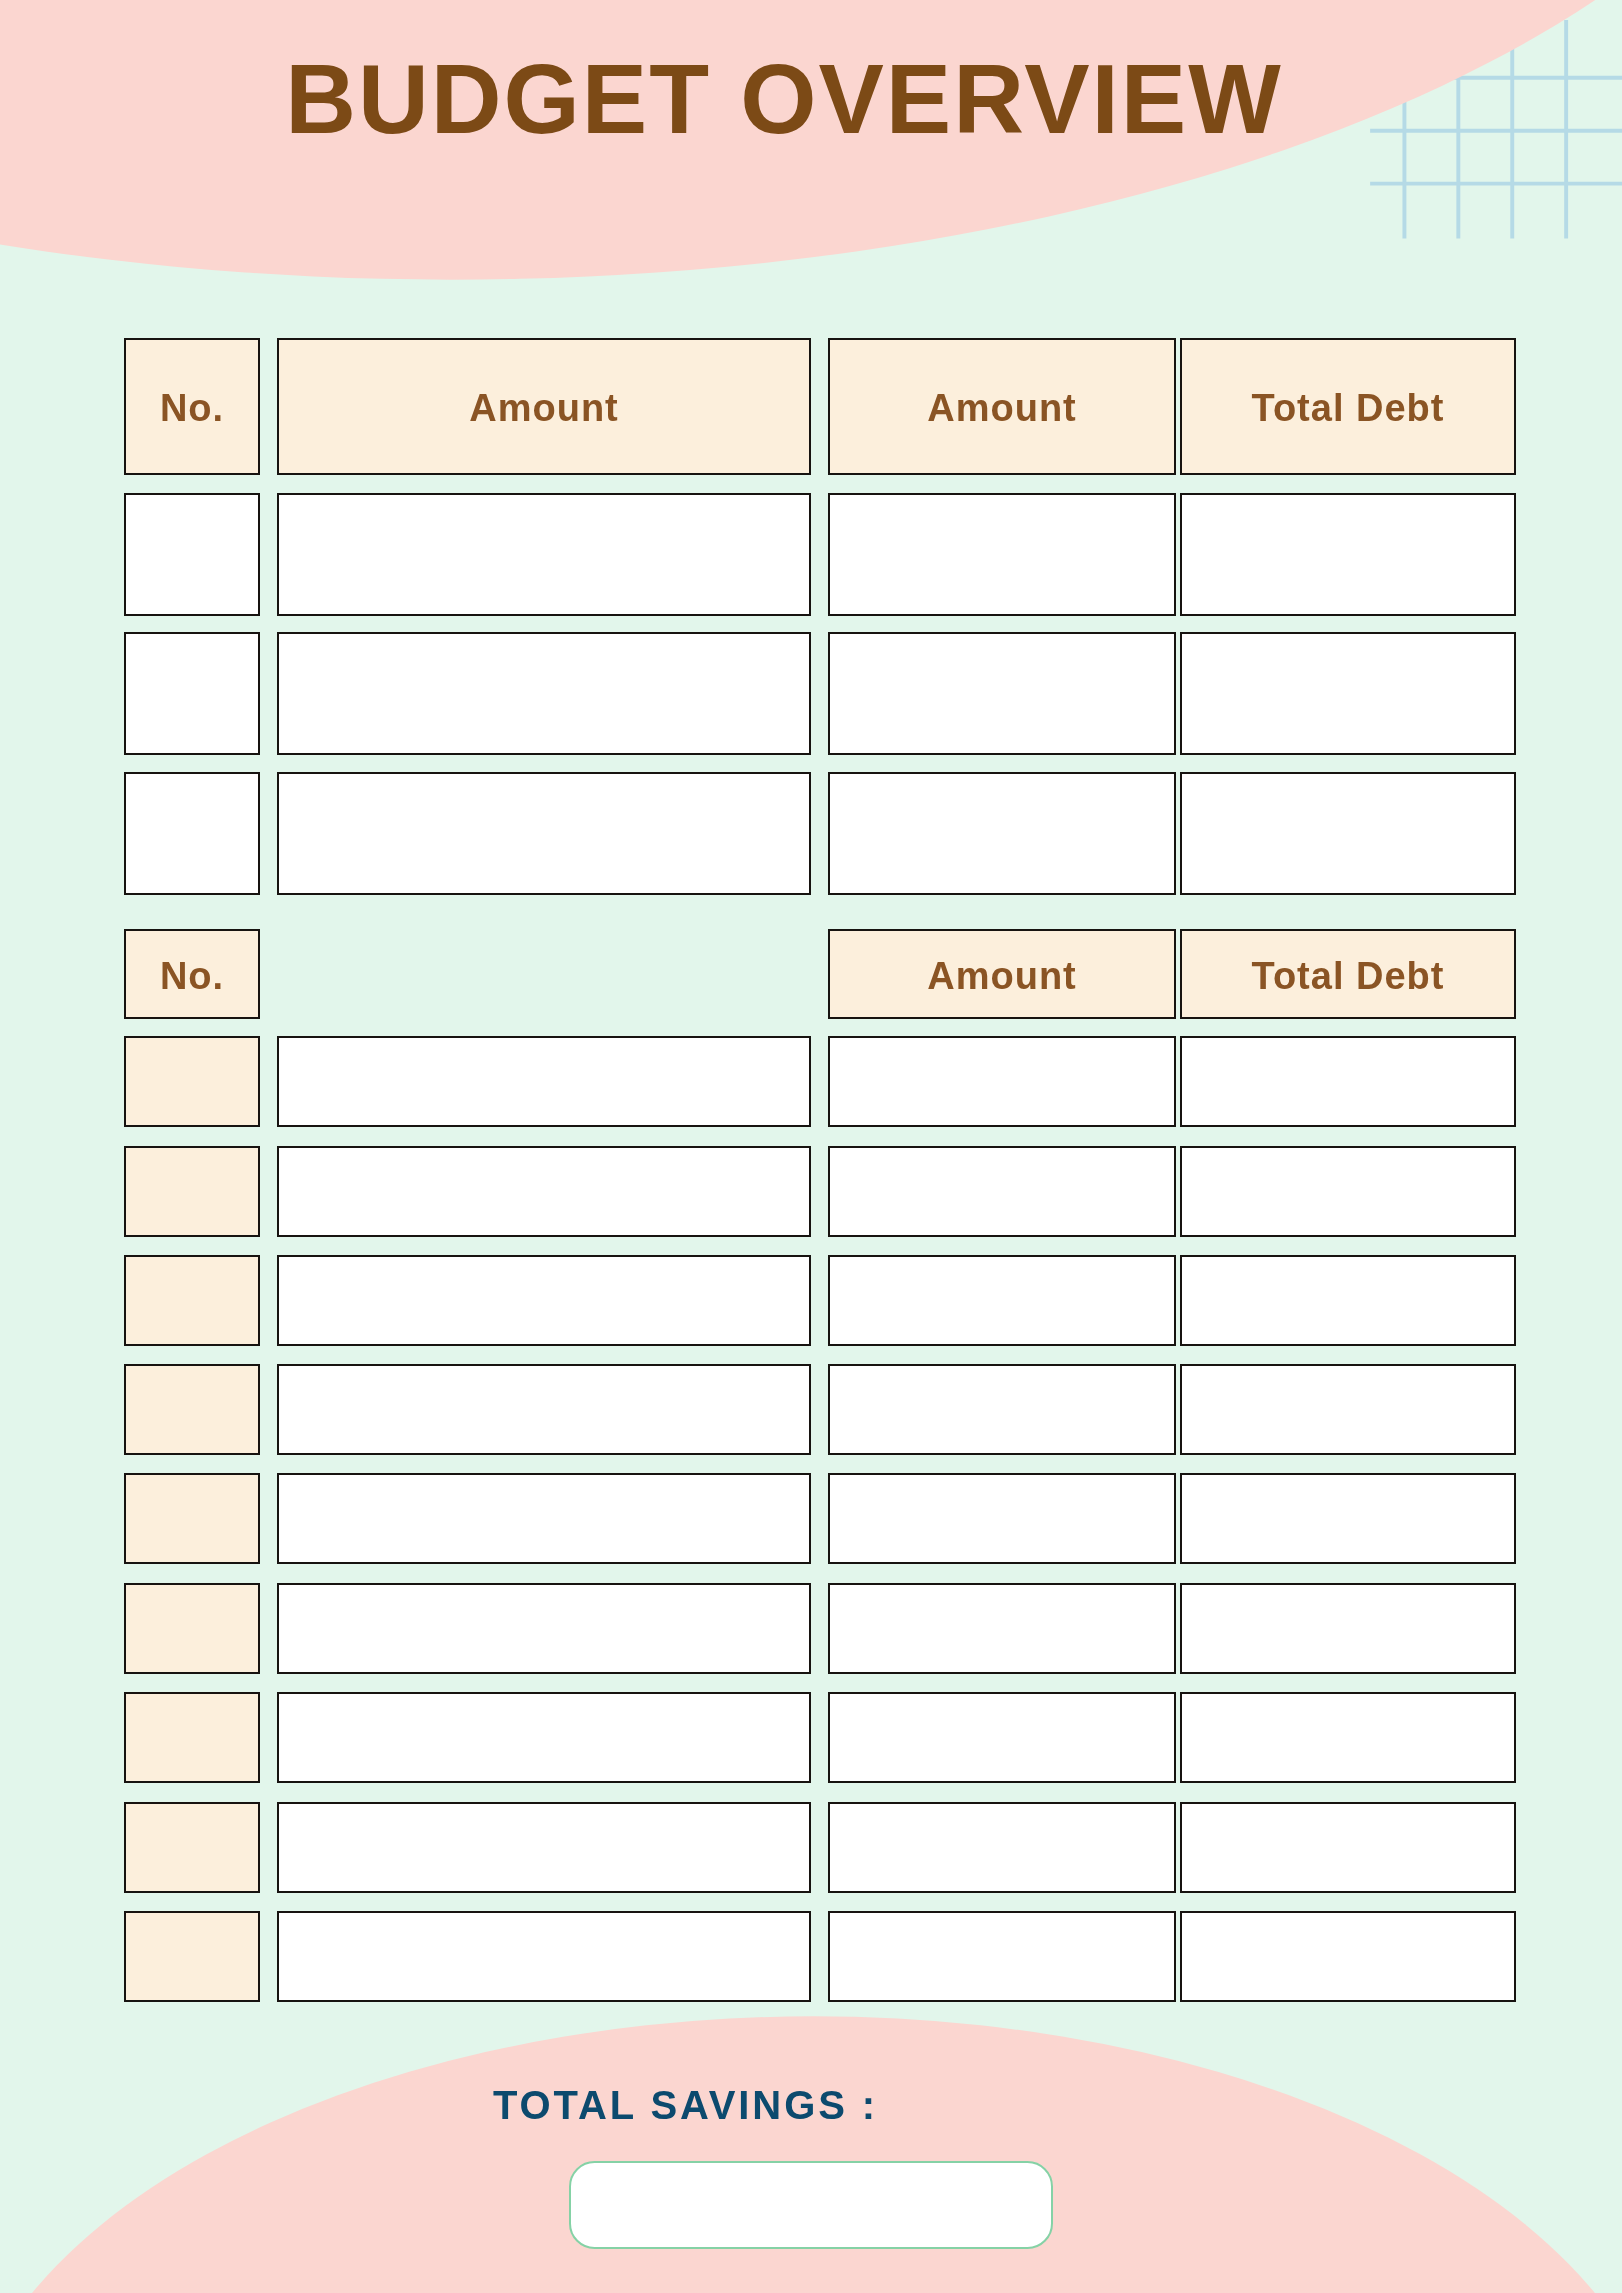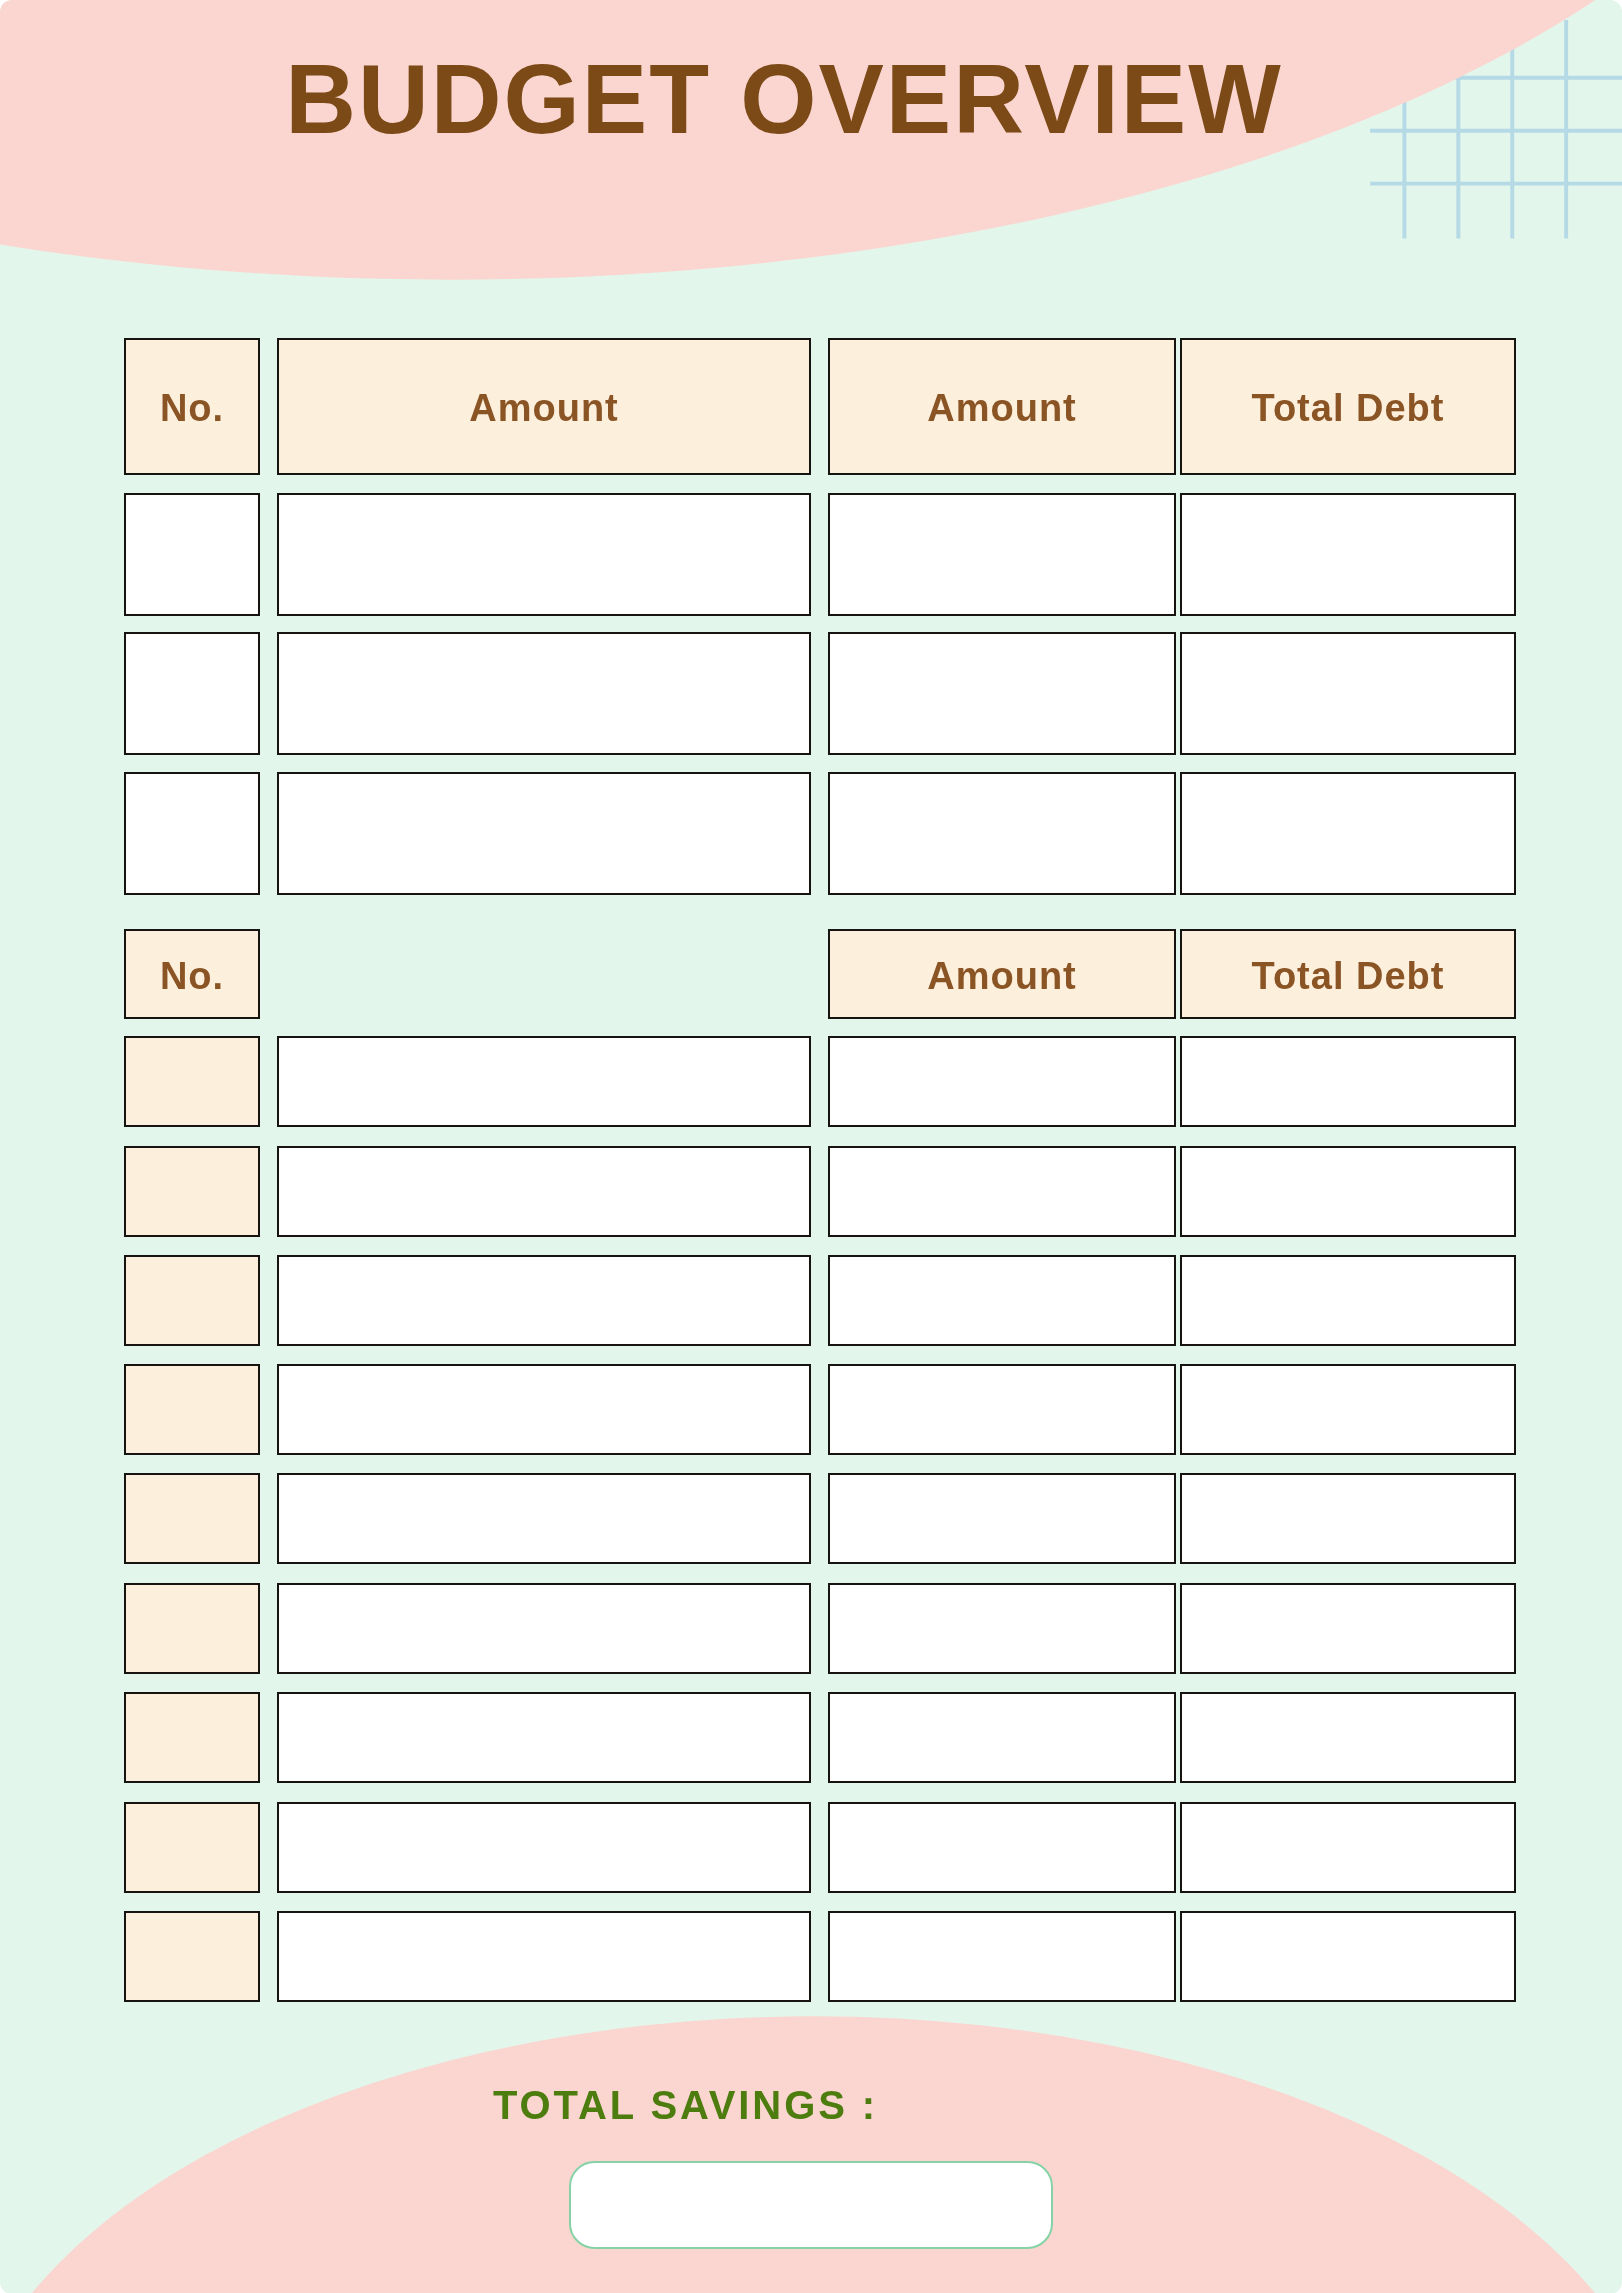"BUDGET OVERVIEW" .page { border-radius: 12px -> none }
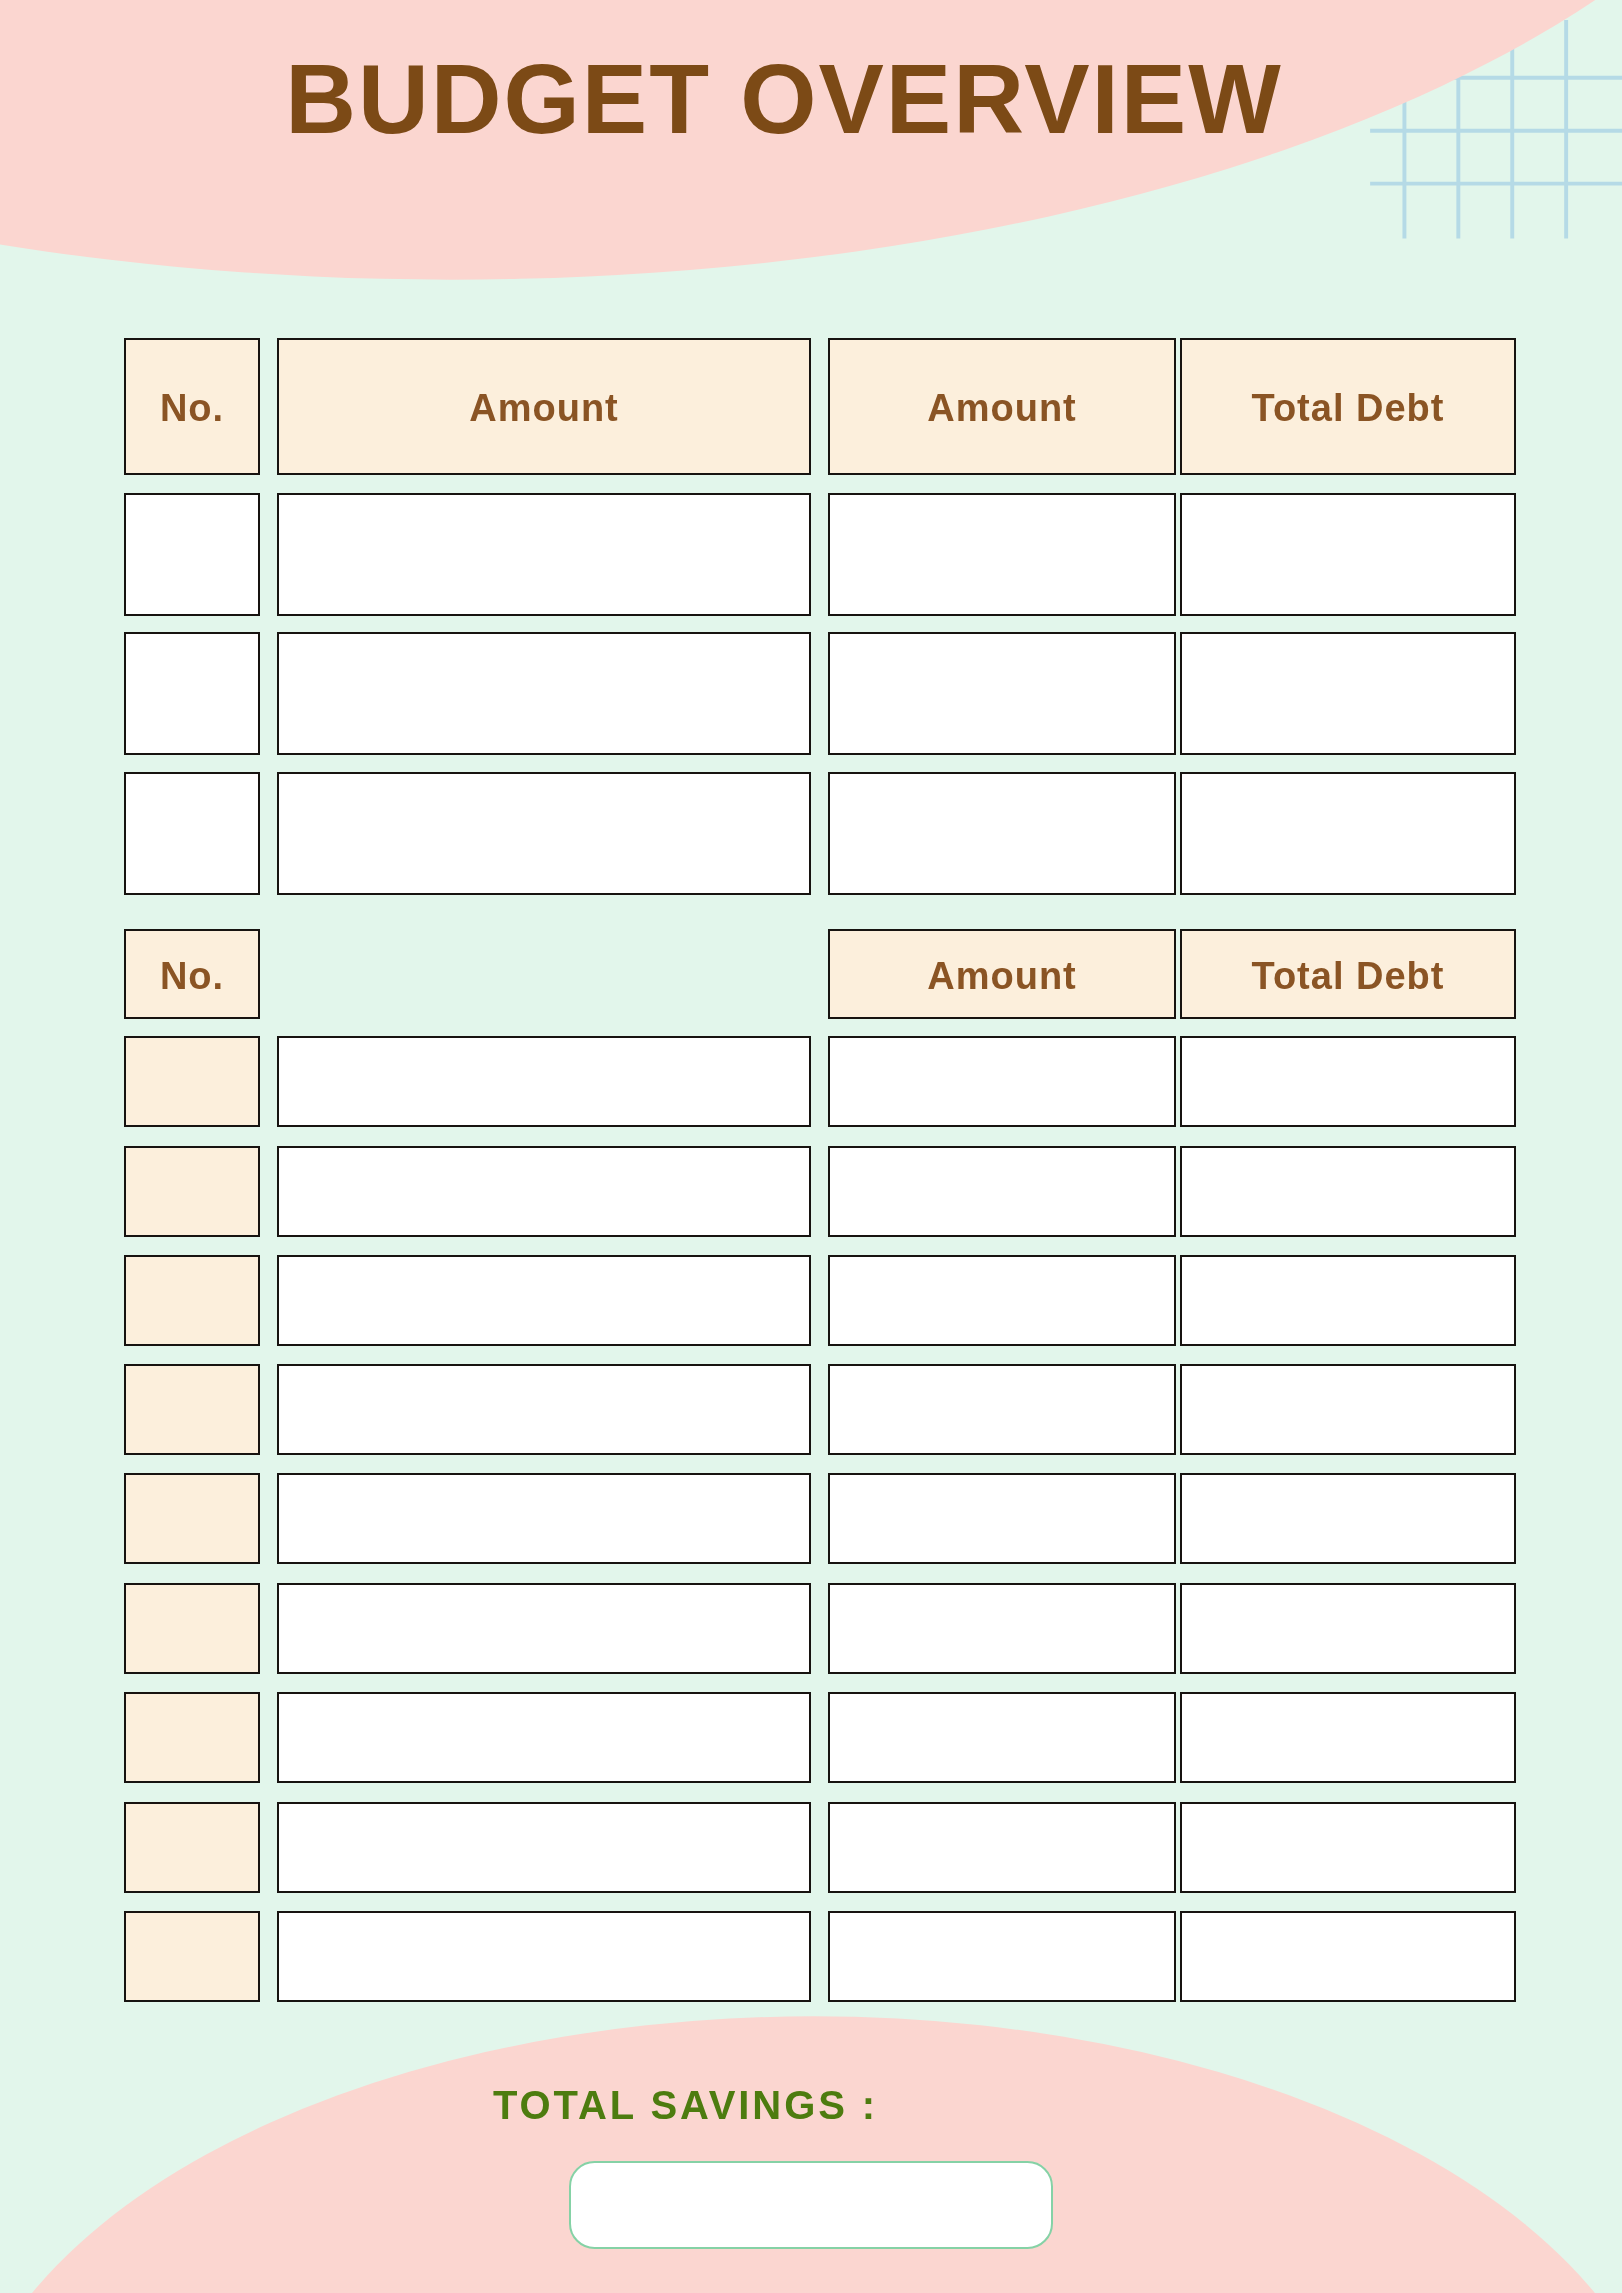"TOTAL SAVINGS :" .savings-label { color: #4d7c0f -> #0c4a6e }
